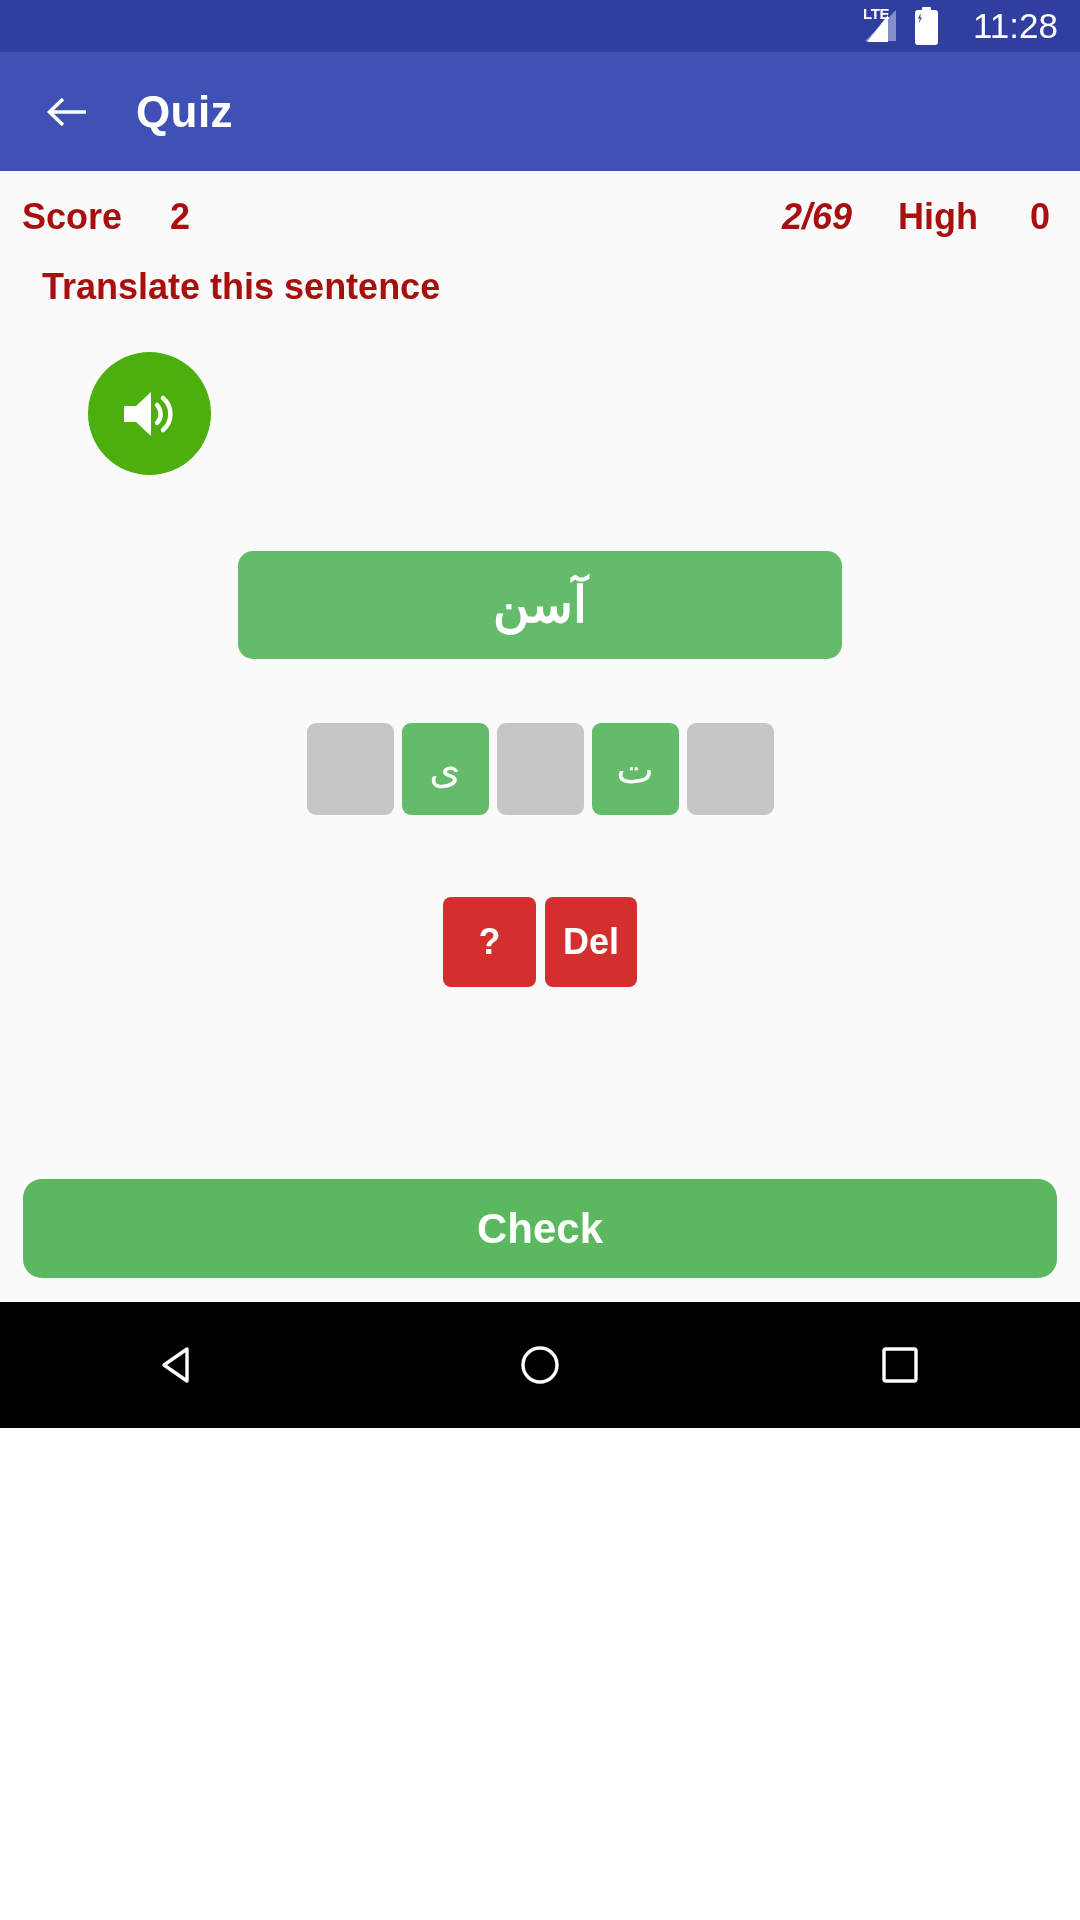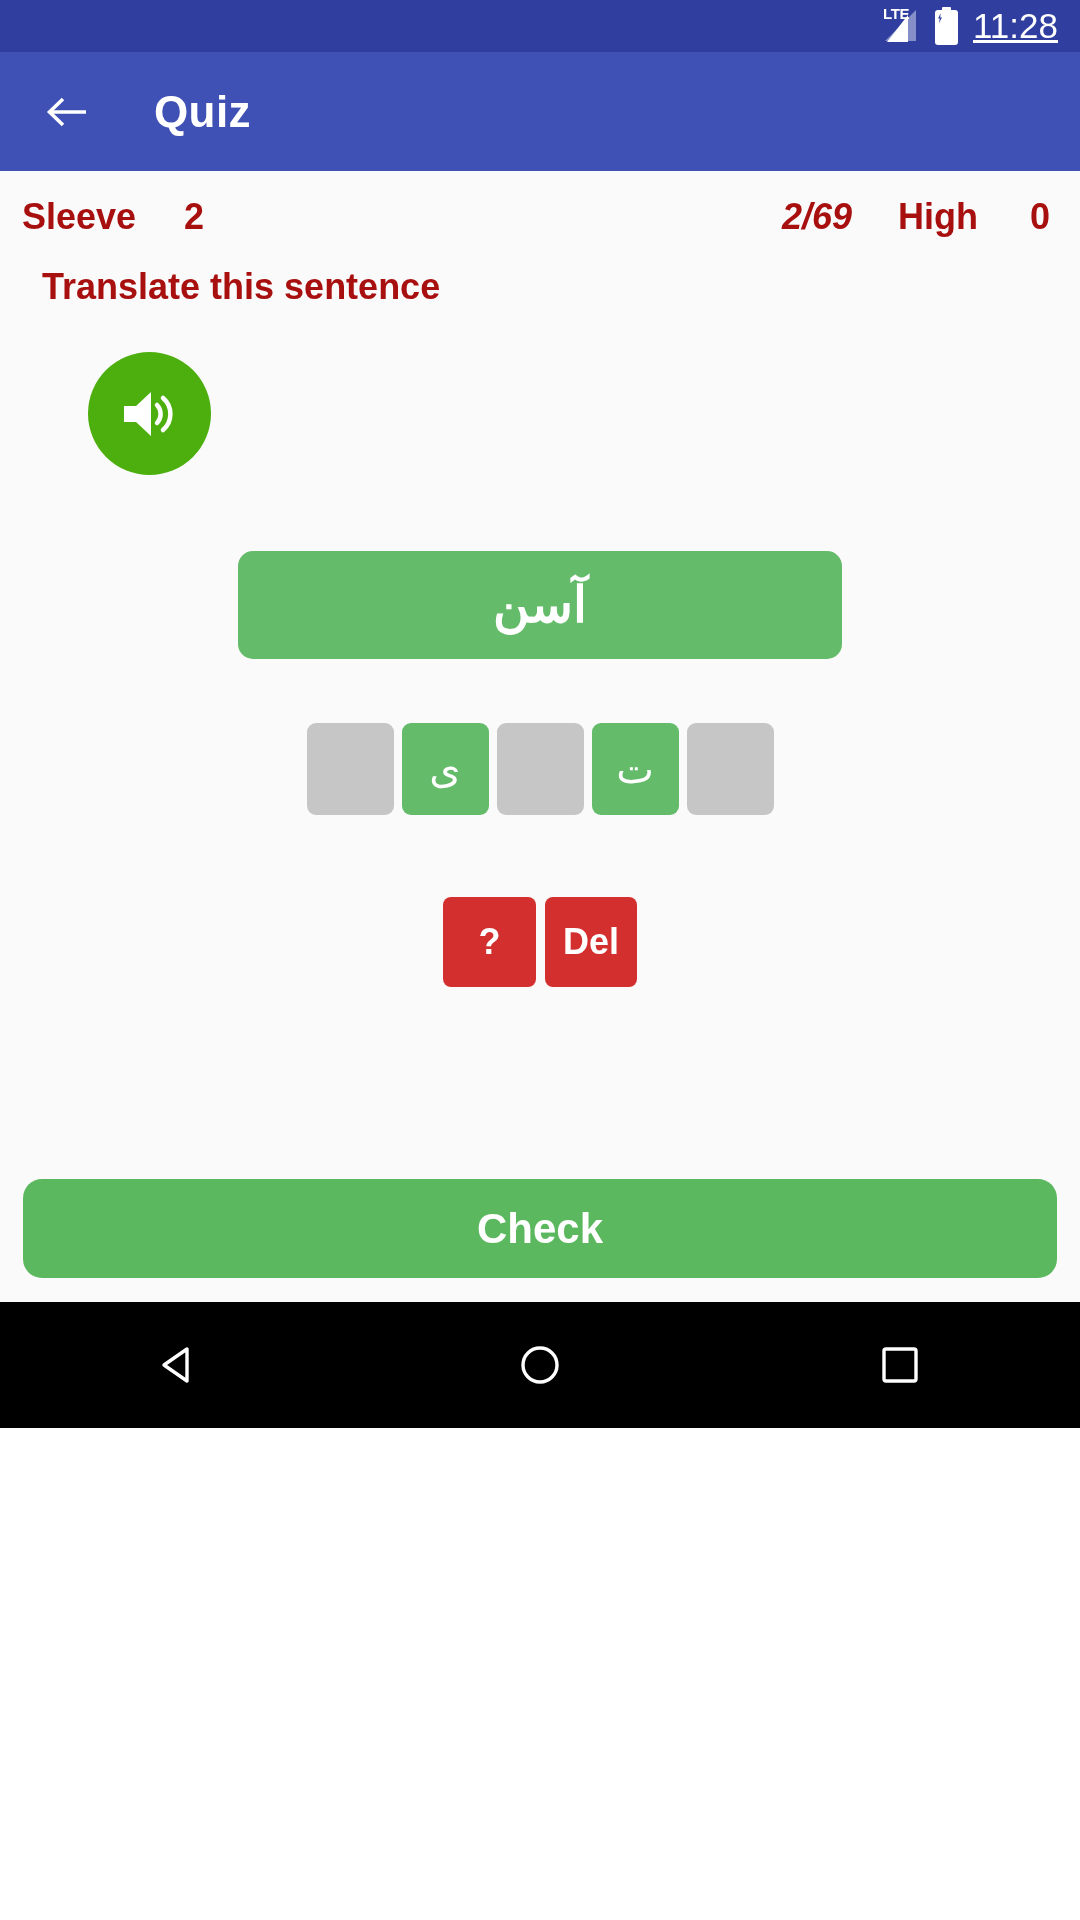"11:28" .clock { margin-left: 2px -> 22px; text-decoration: underline -> none }
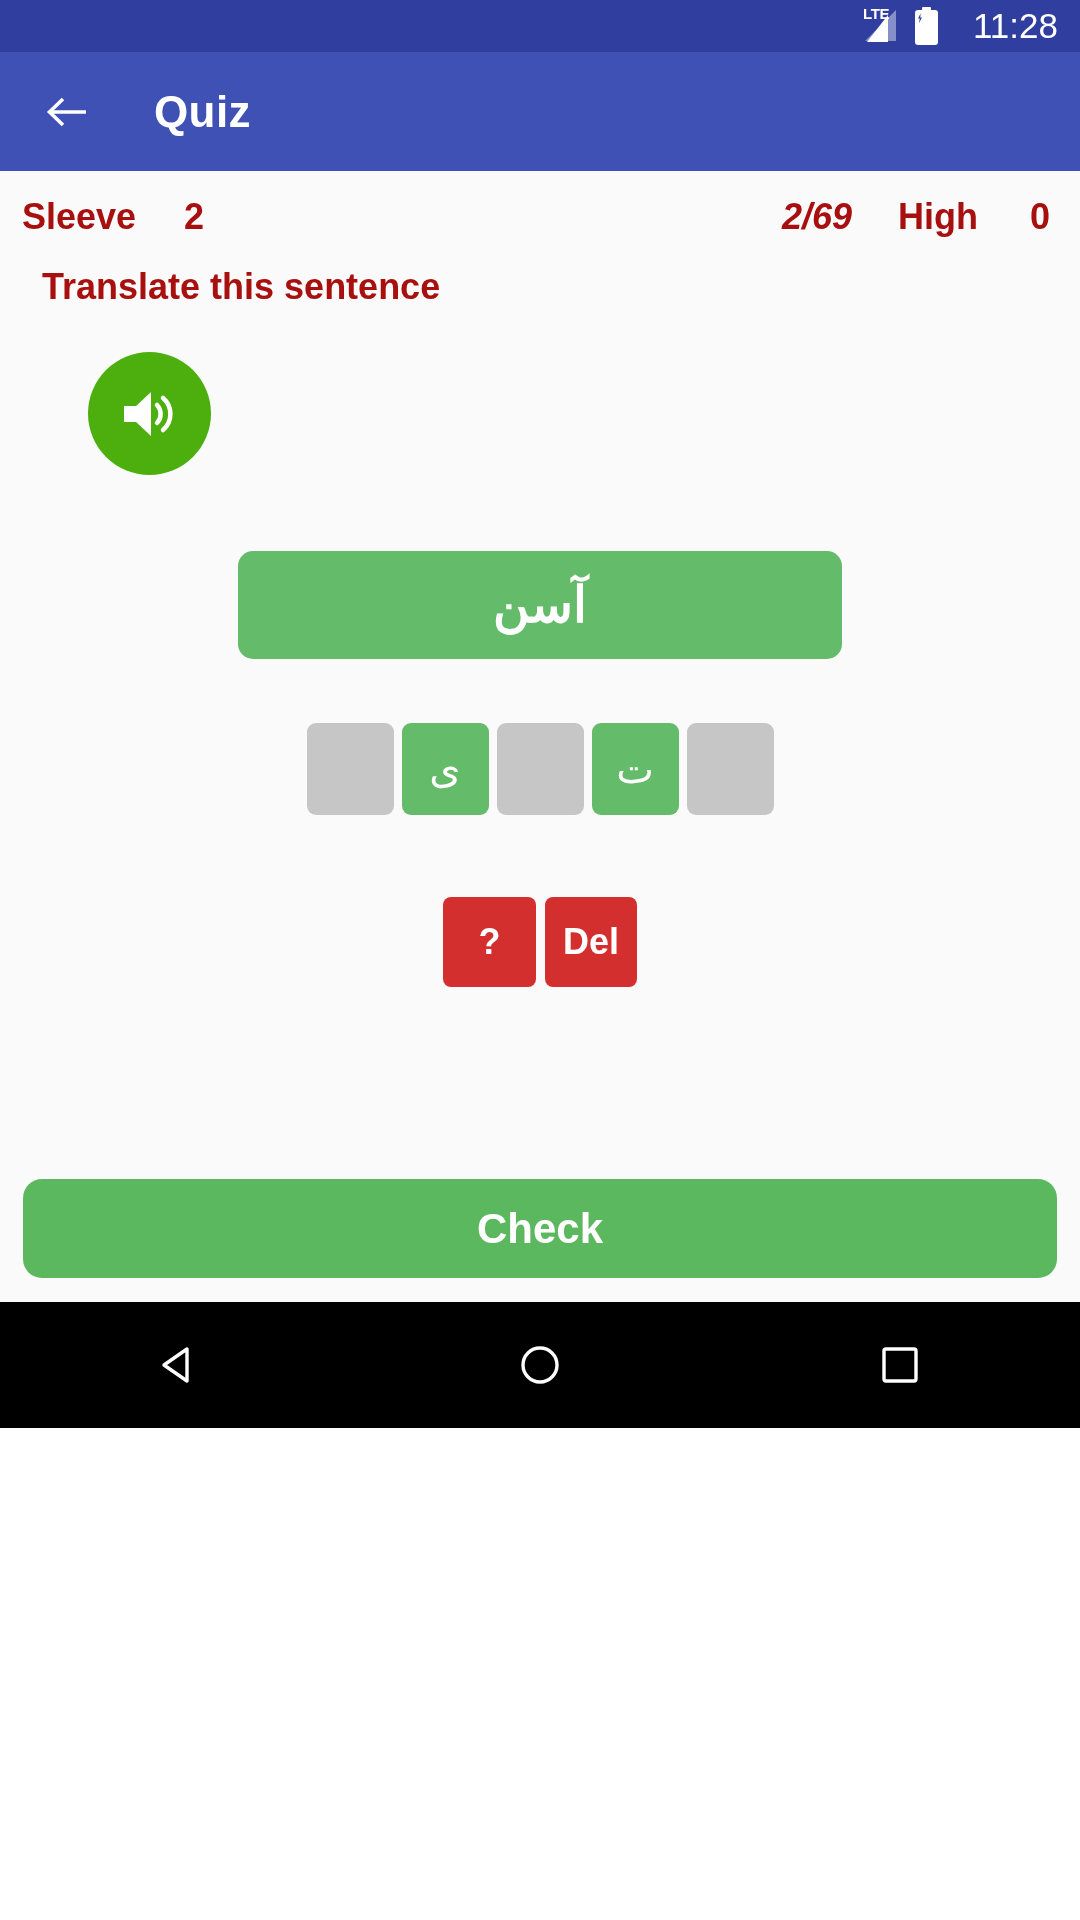"Quiz" #app-bar { gap: 64px -> 46px }
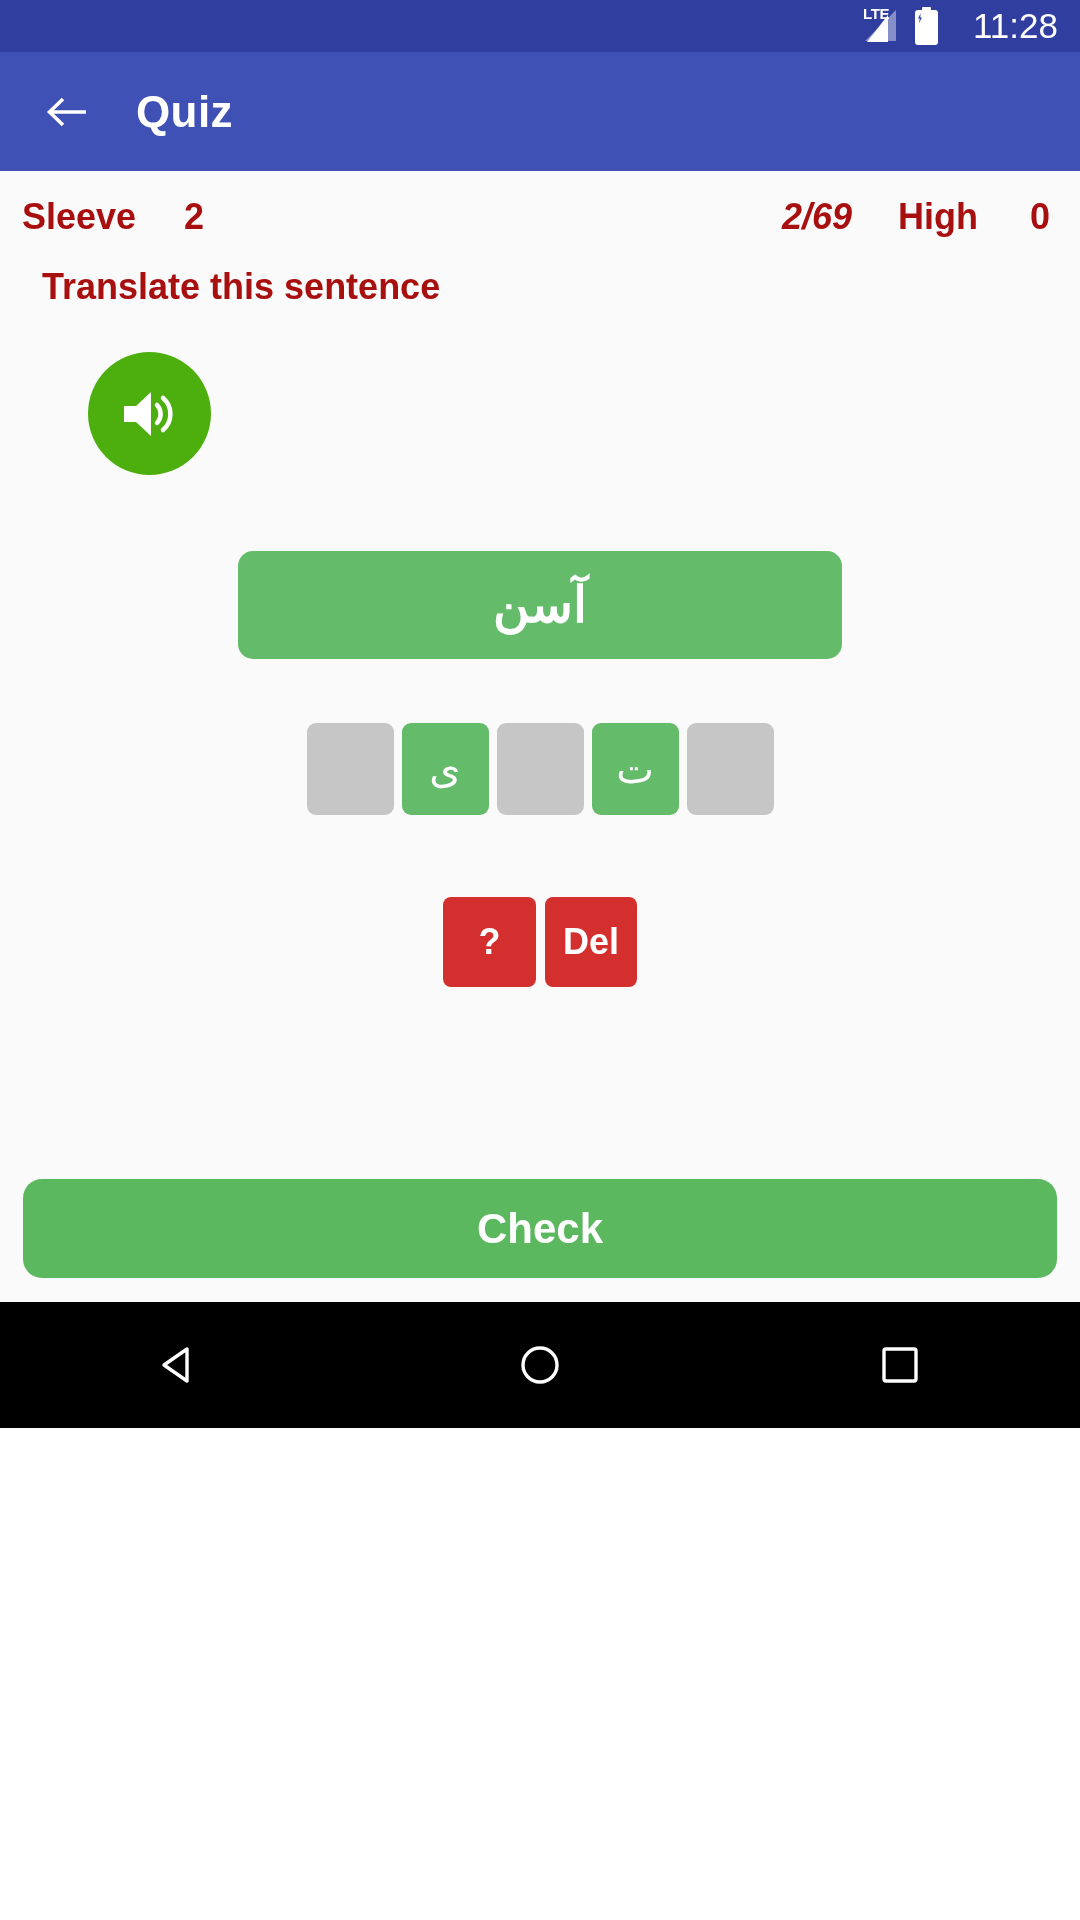"Sleeve" span.score-label { text: Sleeve -> Score }
